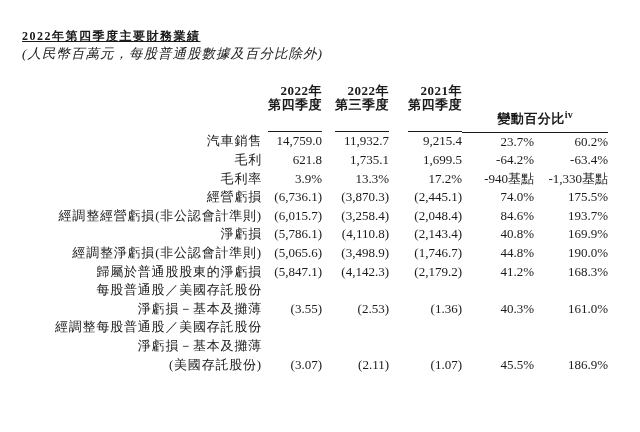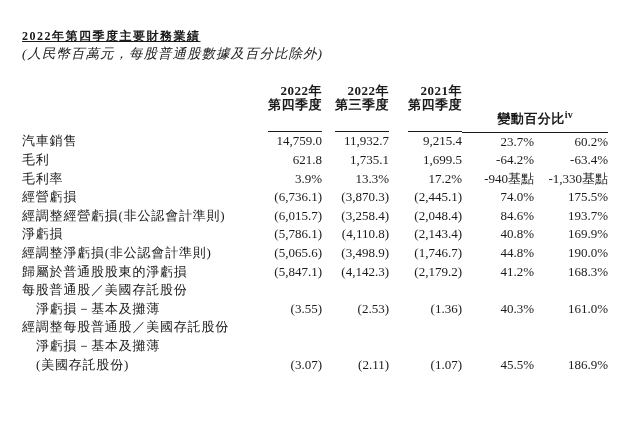"汽車銷售" td.lbl { text-align: left -> right }
